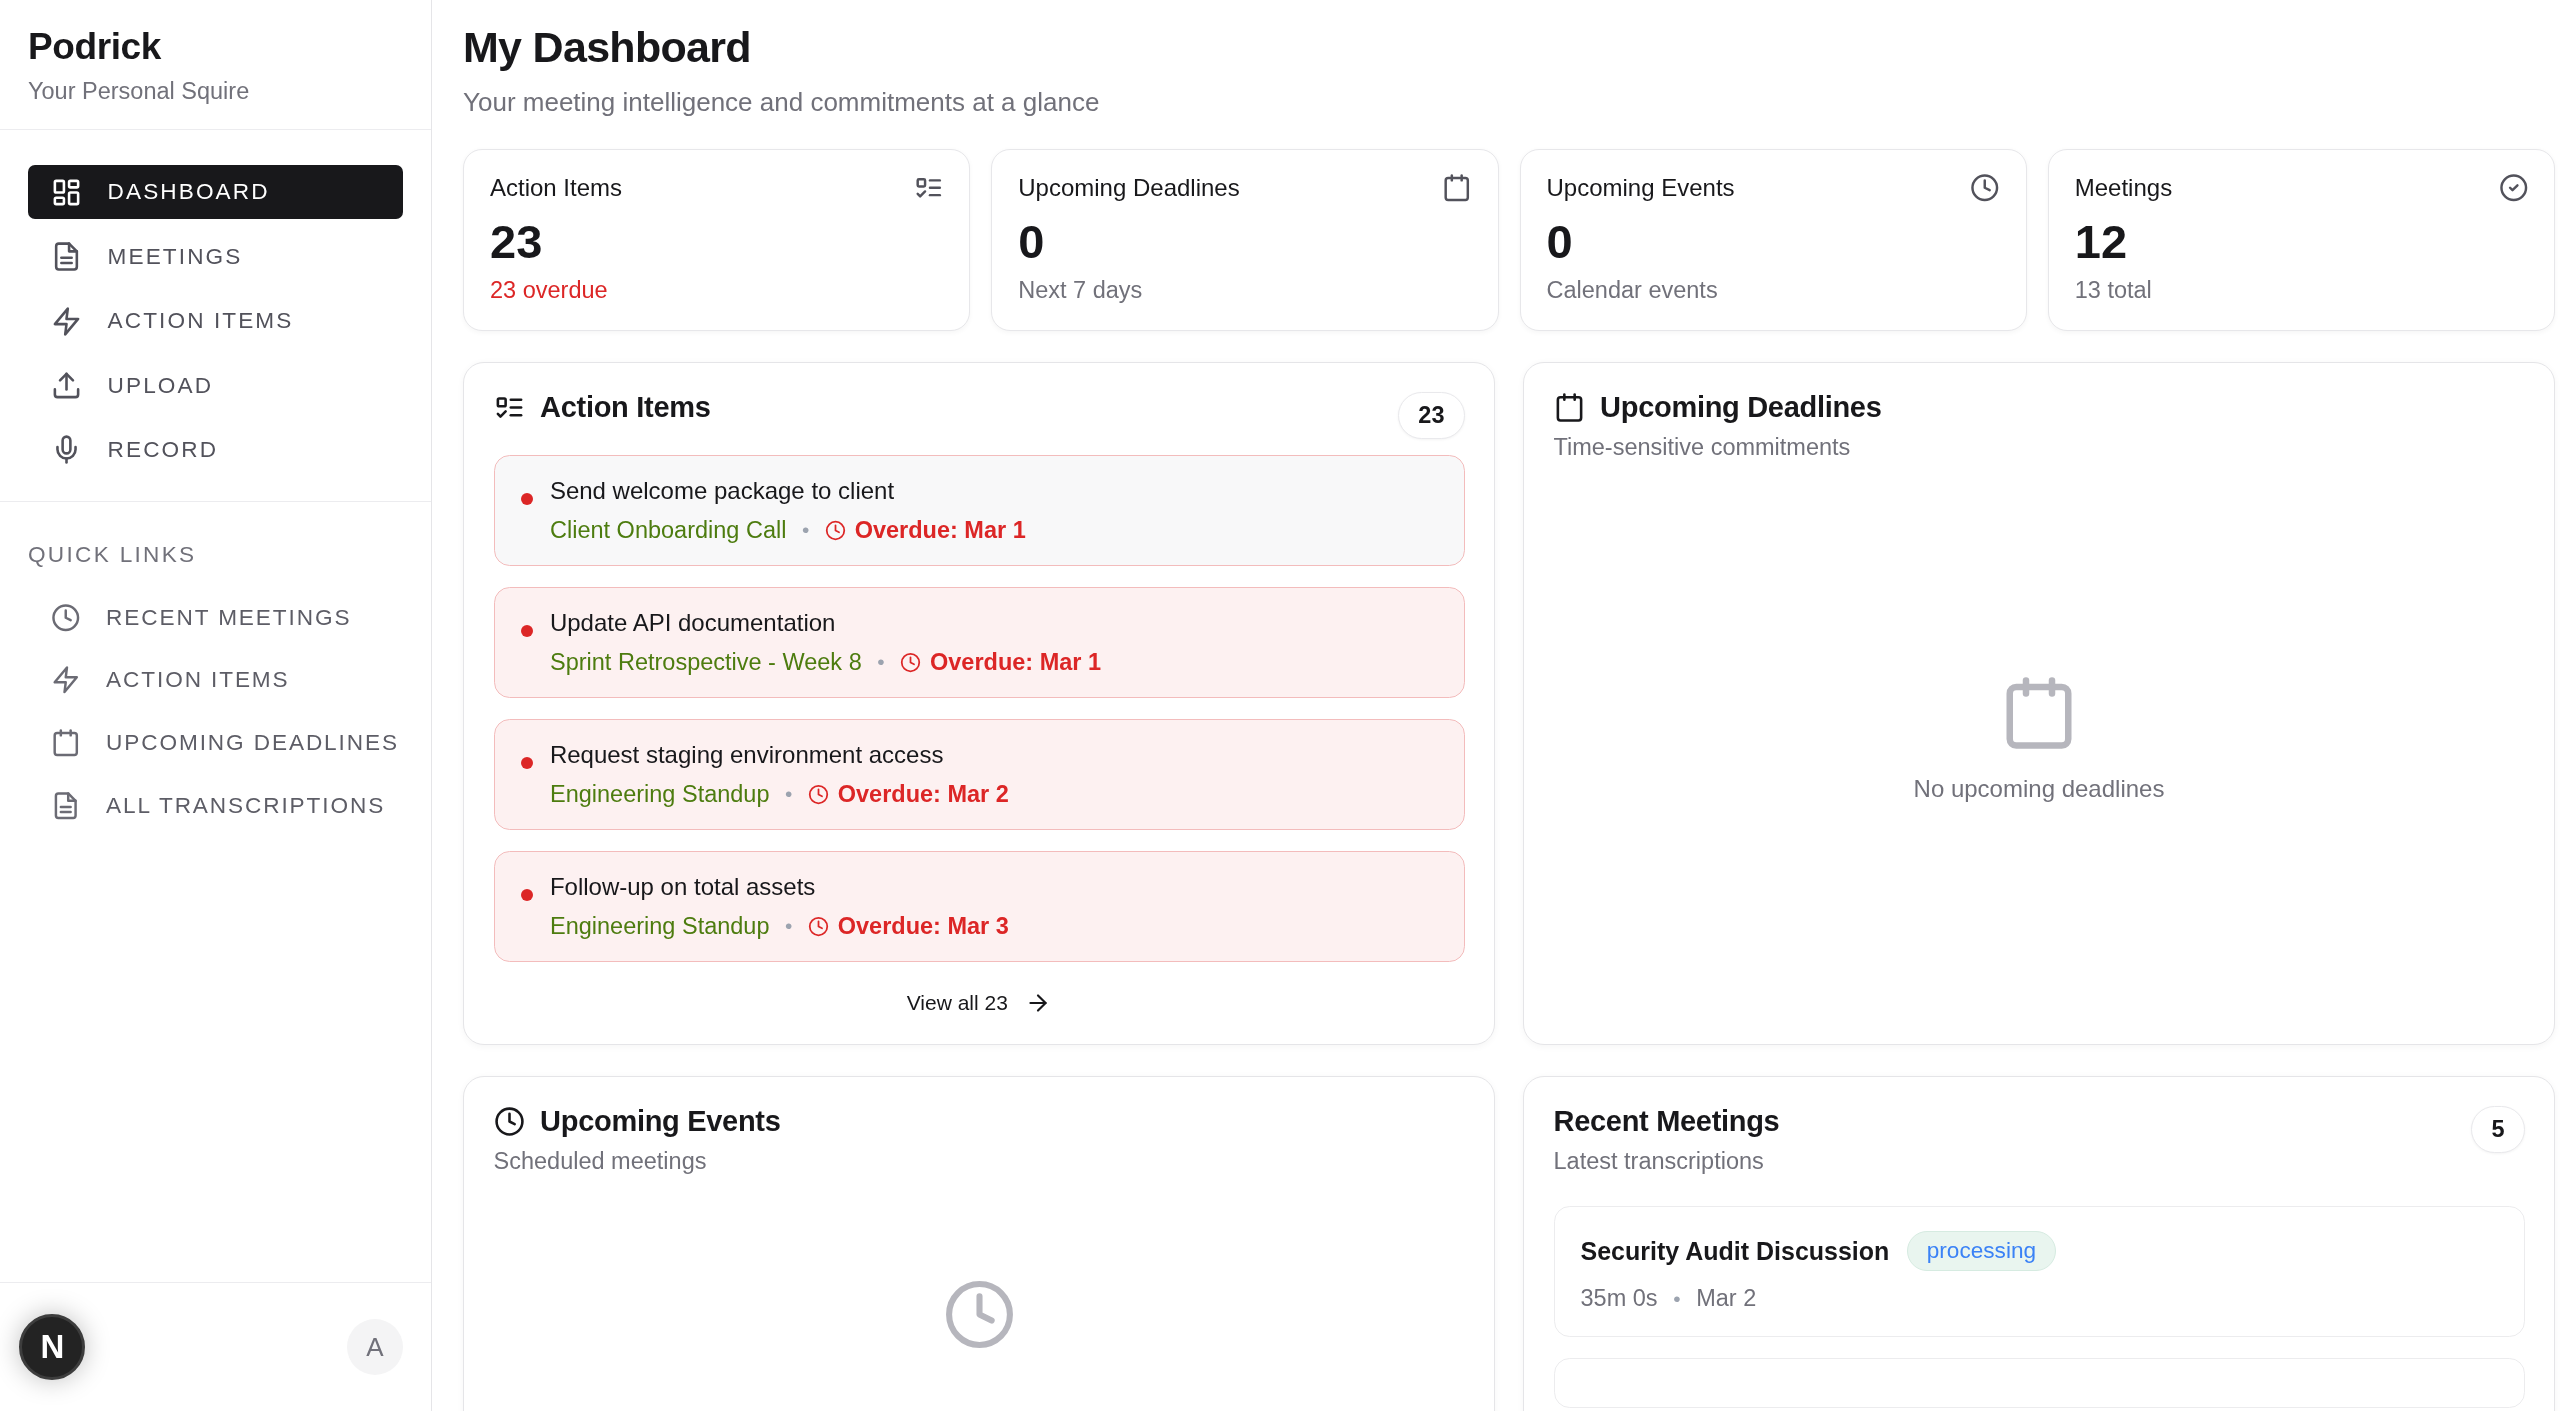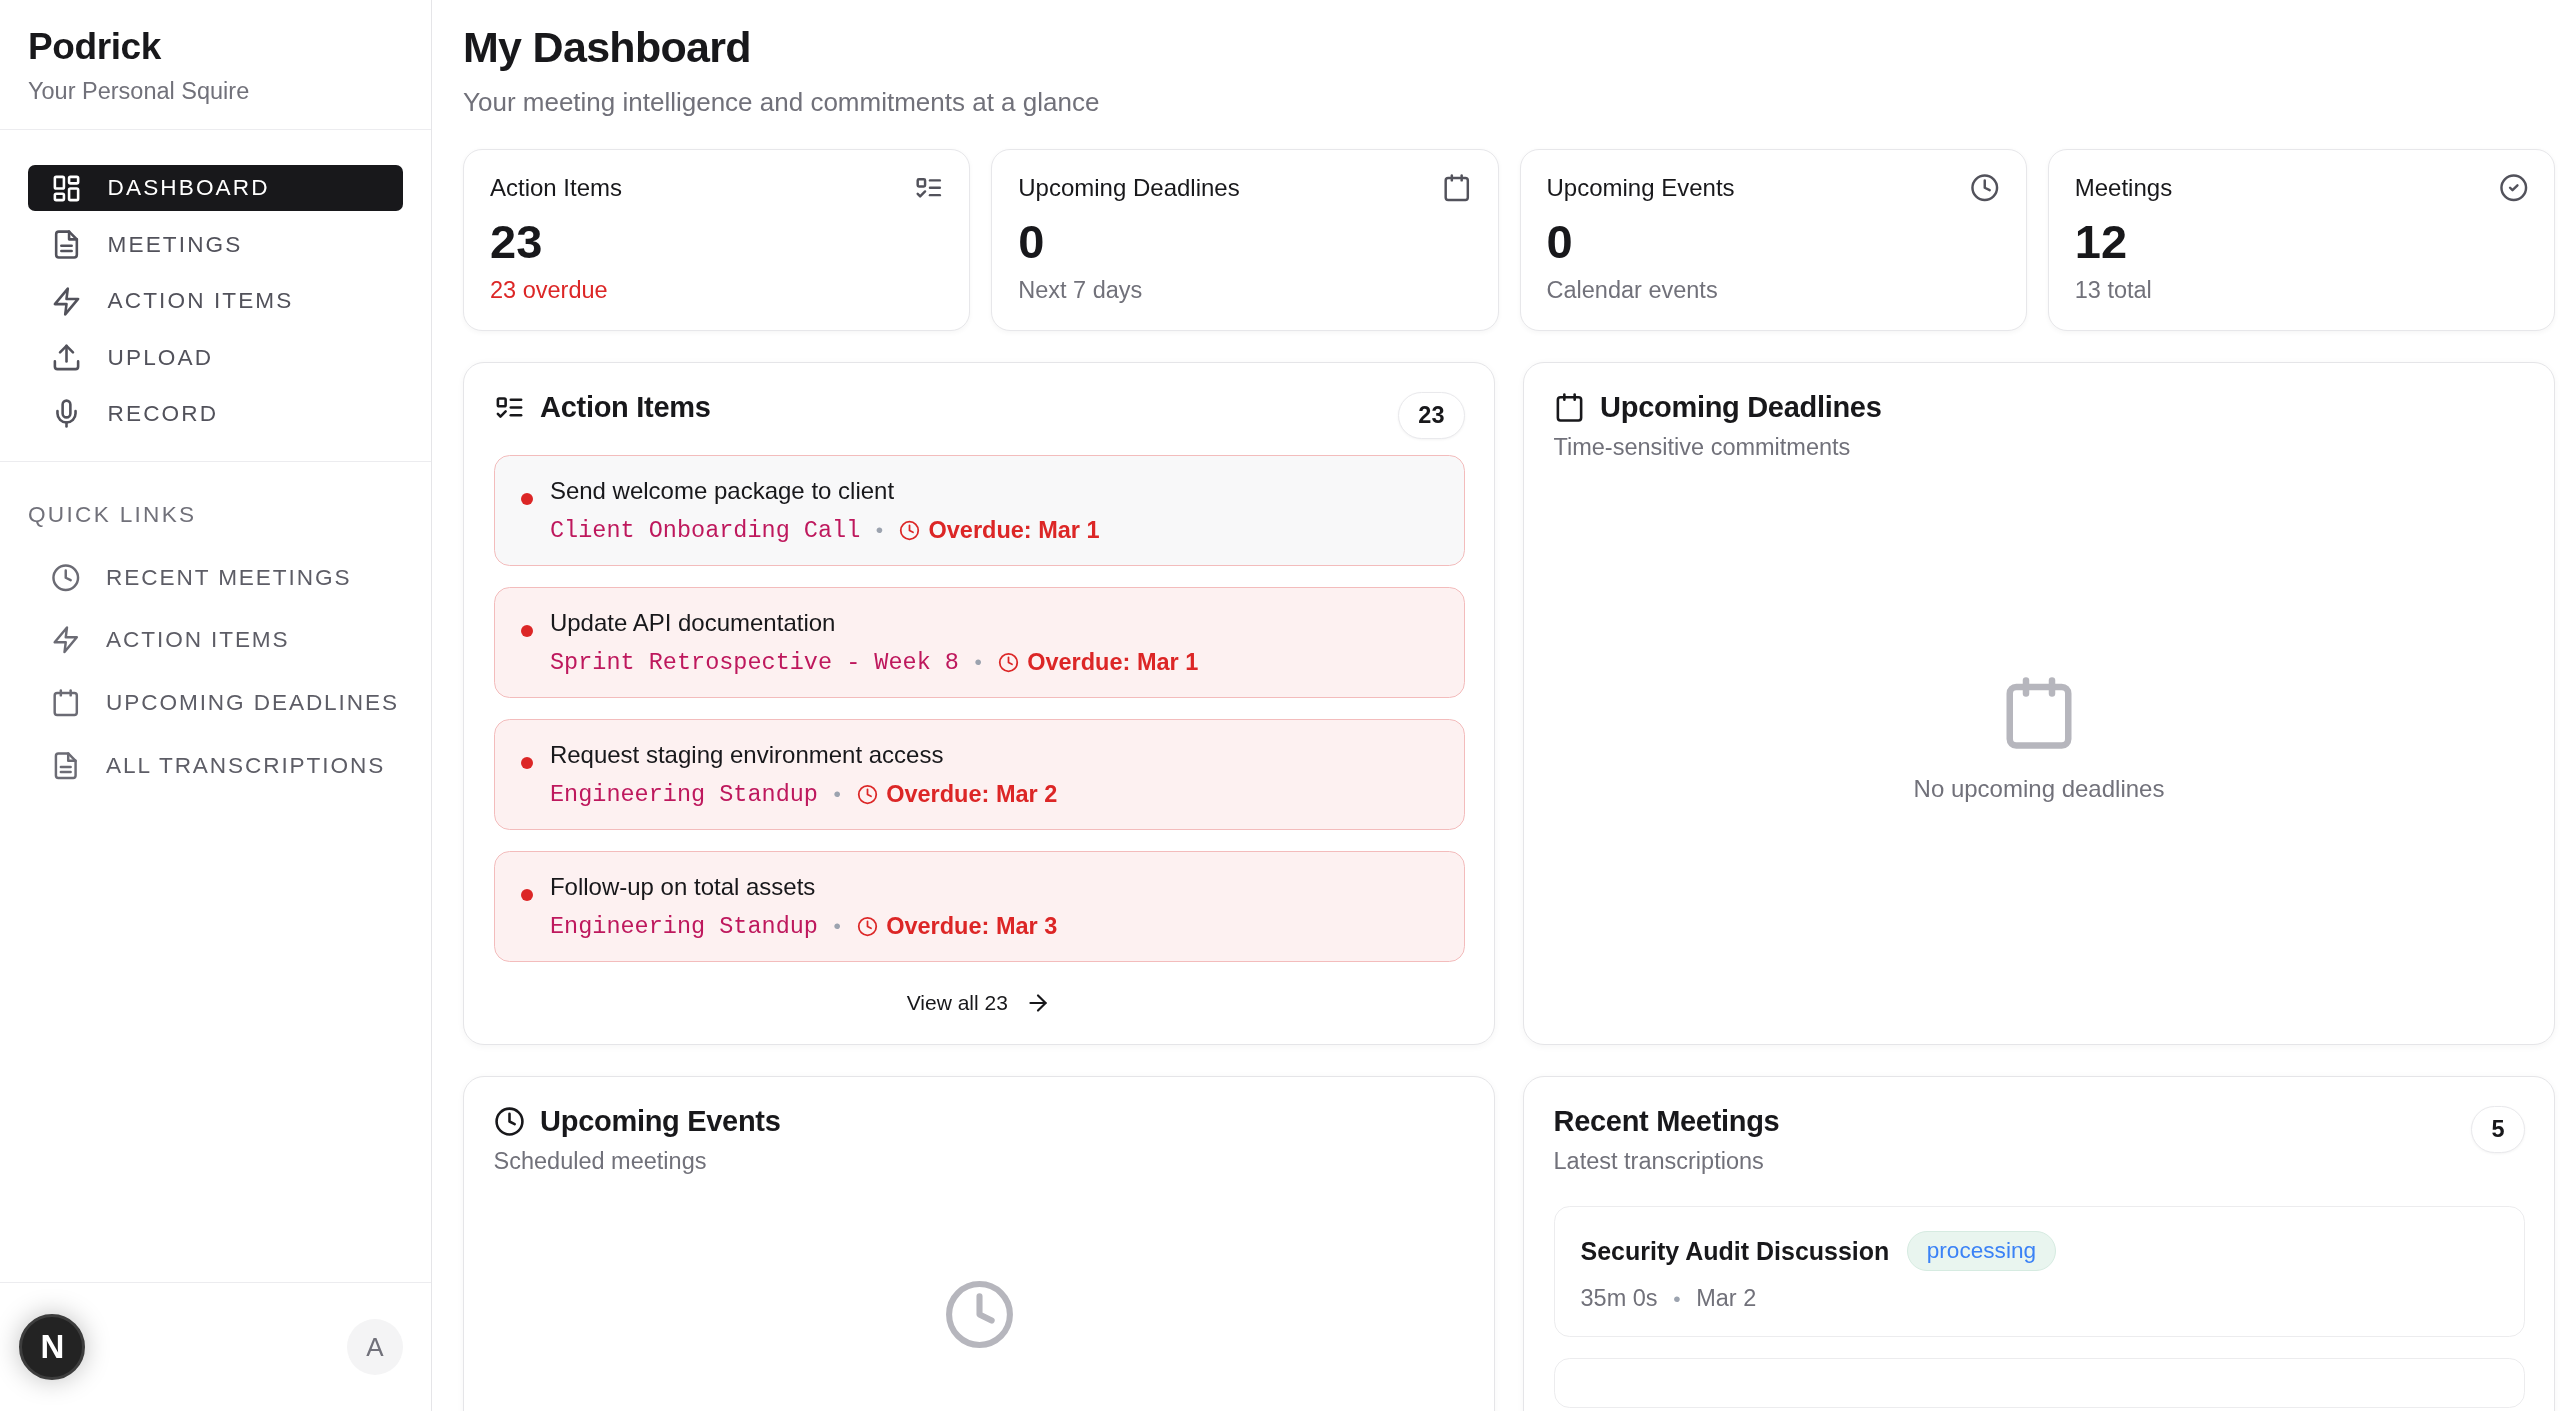"DASHBOARD" .nav-item { height: 46px -> 54px }
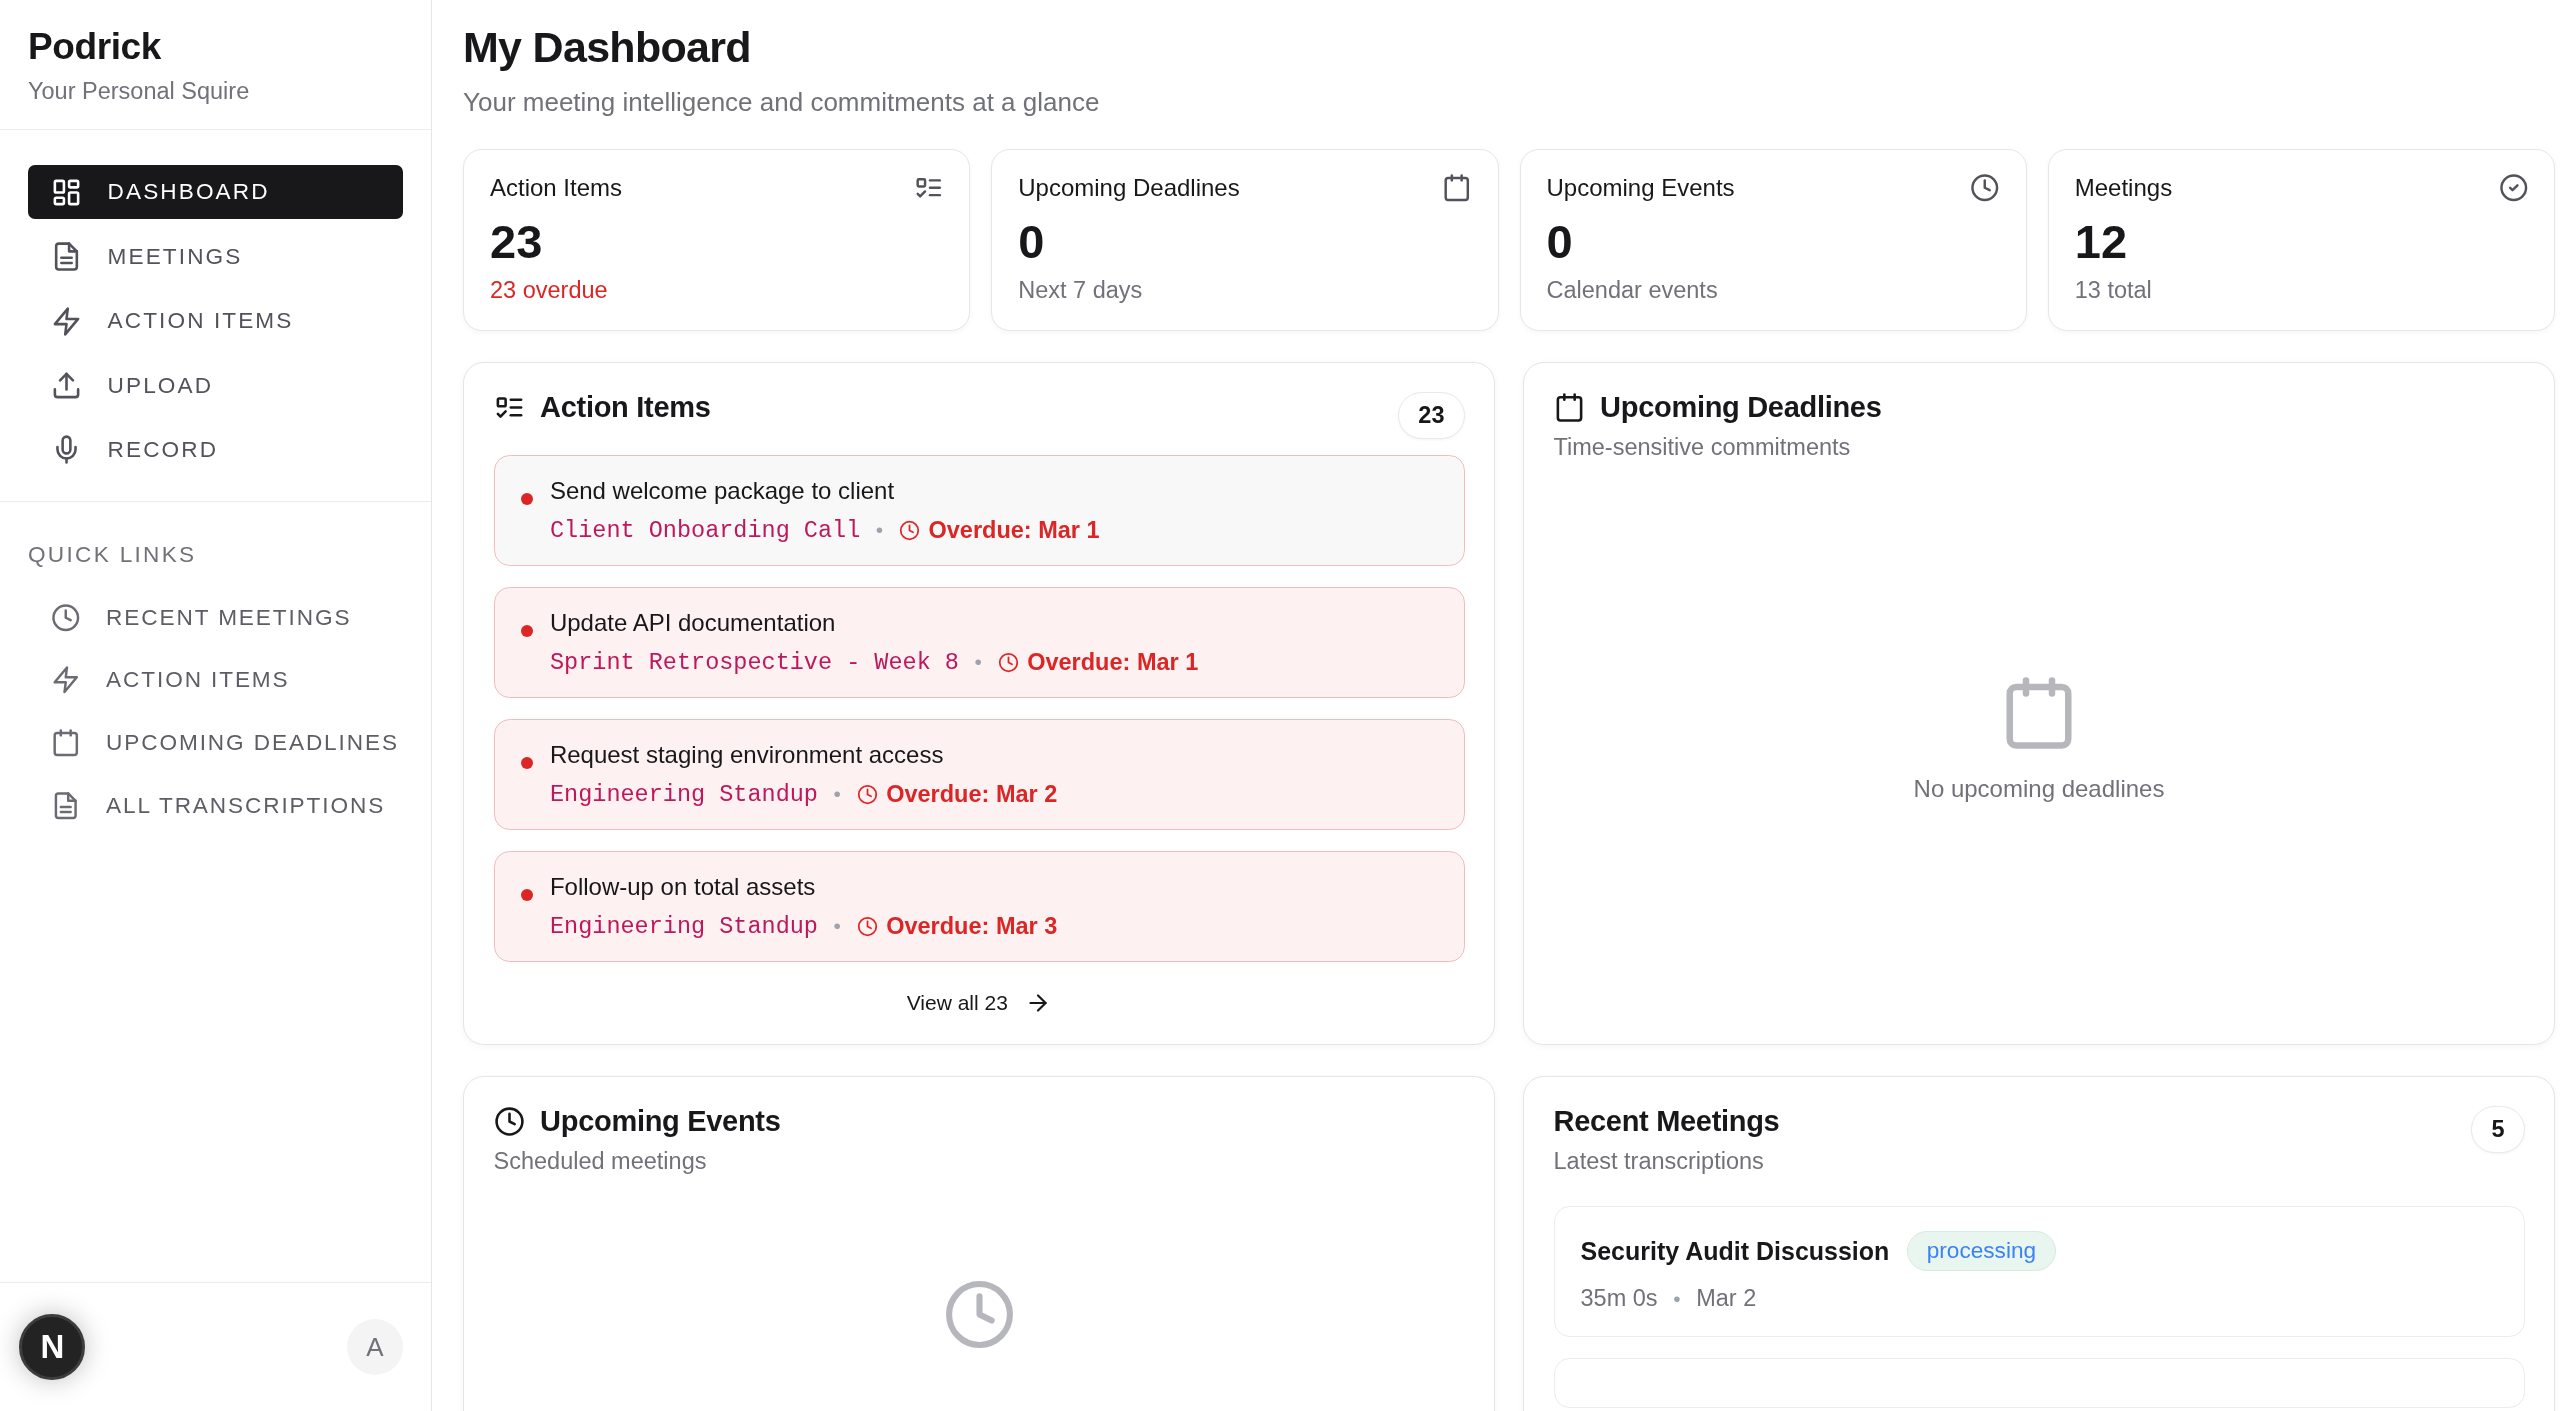"Client Onboarding Call" .ai-meeting { color: #be185d -> #4d7c0f; font-family: Liberation Mono, monospace -> none }
